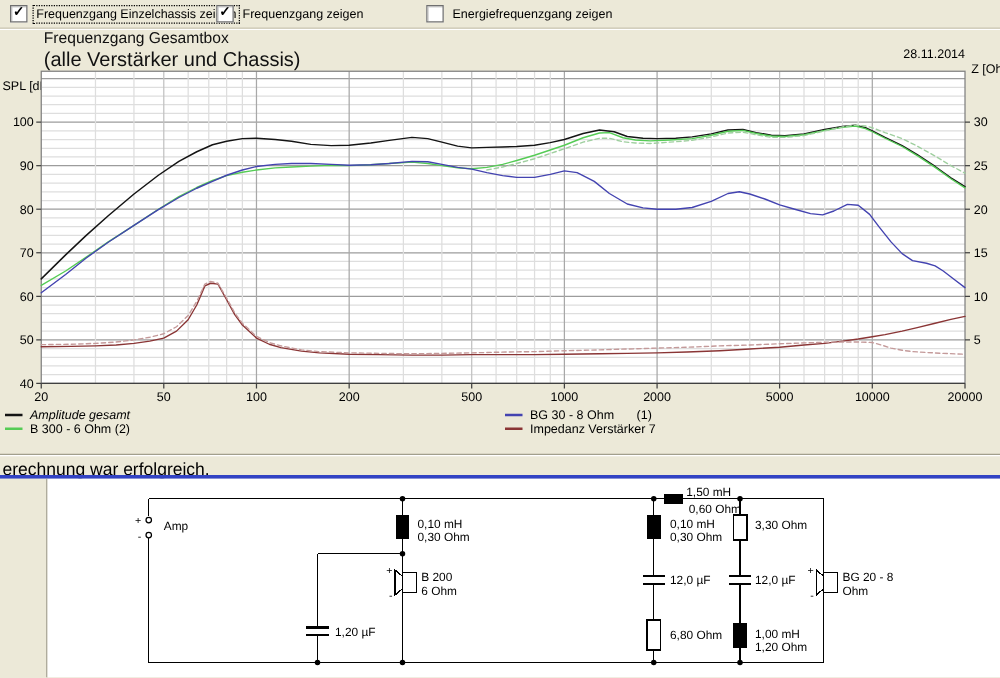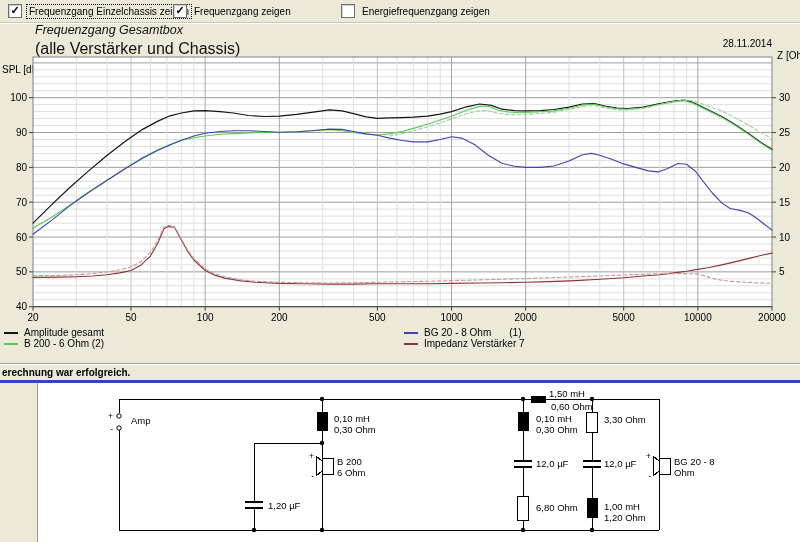"Frequenzgang Gesamtbox" .title { font-style: italic -> none }
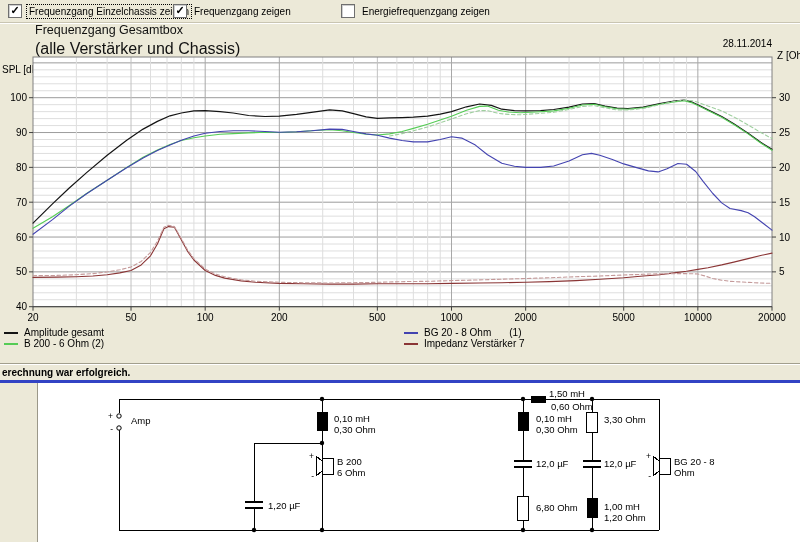"Amplitude gesamt" div.lg-row { font-style: none -> italic }
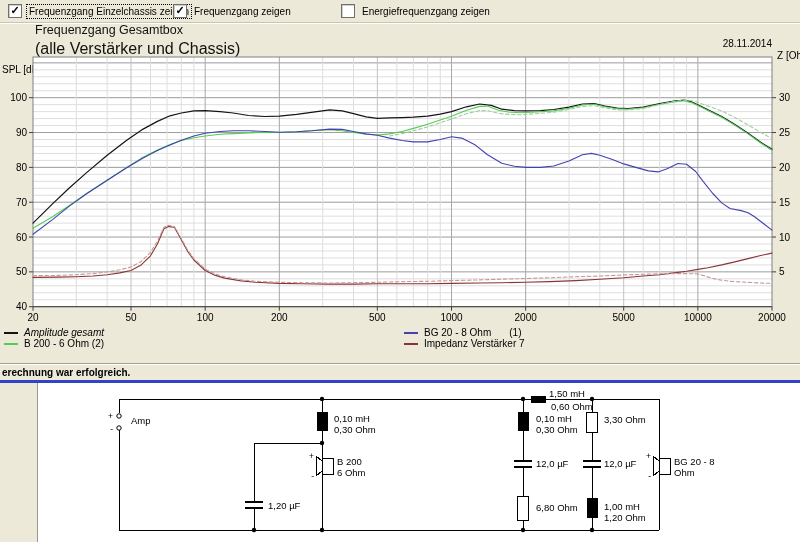"BG 20 - 8 Ohm" span { text: 20 -> 30 }
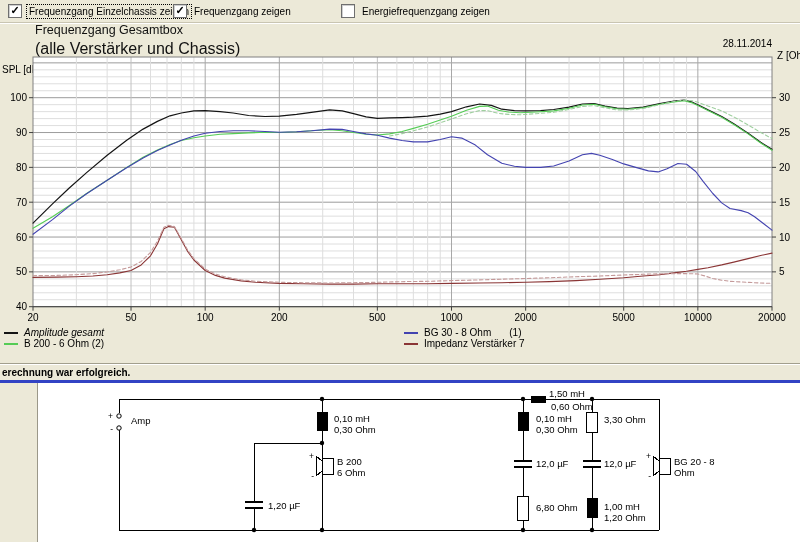"B 200 - 6 Ohm" span { text: 200 -> 300 }
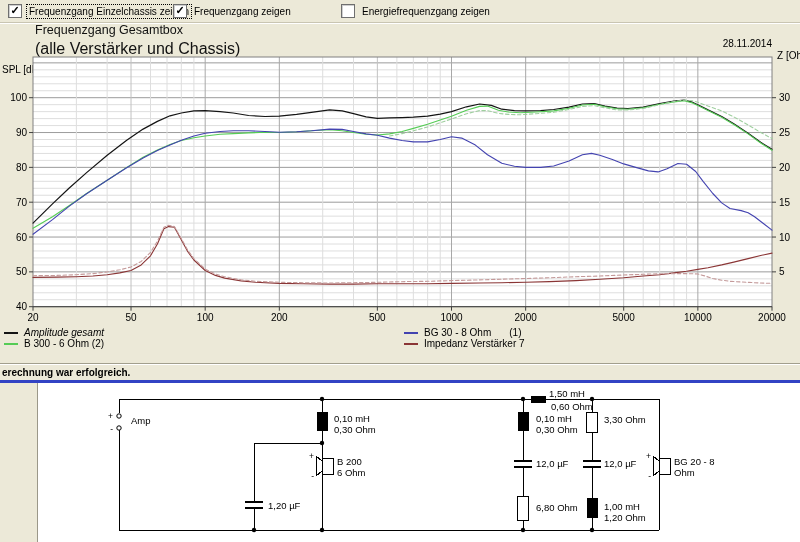"erechnung war erfolgreich." .status { font-size: 10px -> 14px; font-weight: bold -> none }
